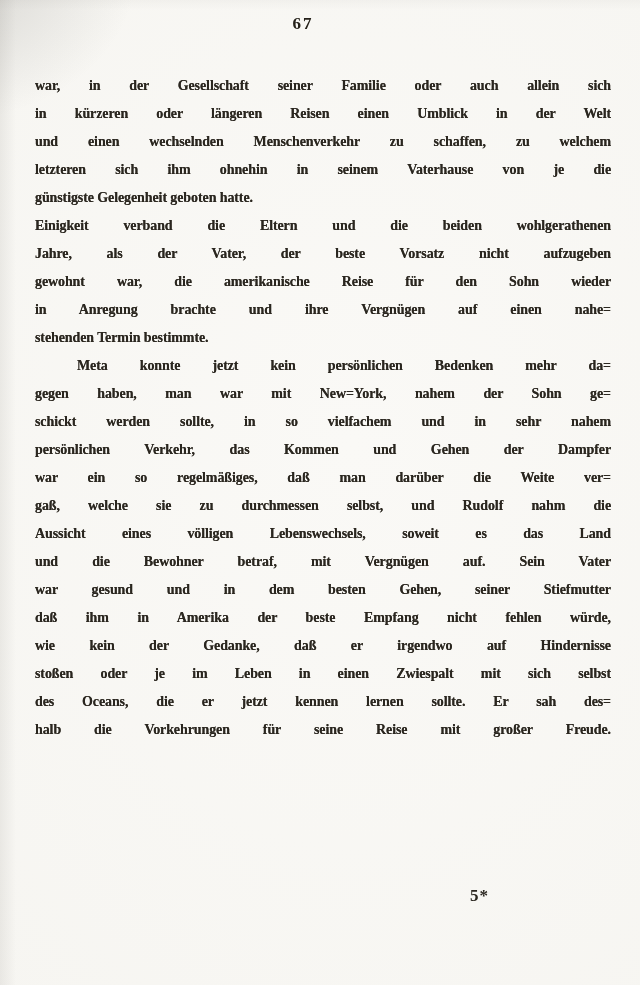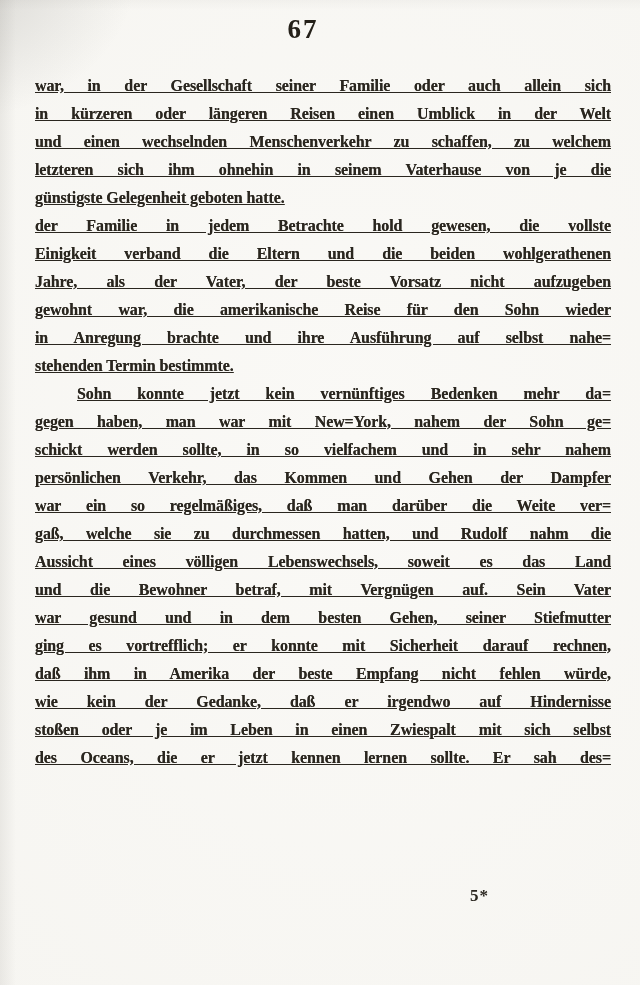"67" .page-number { font-size: 27px -> 17px }
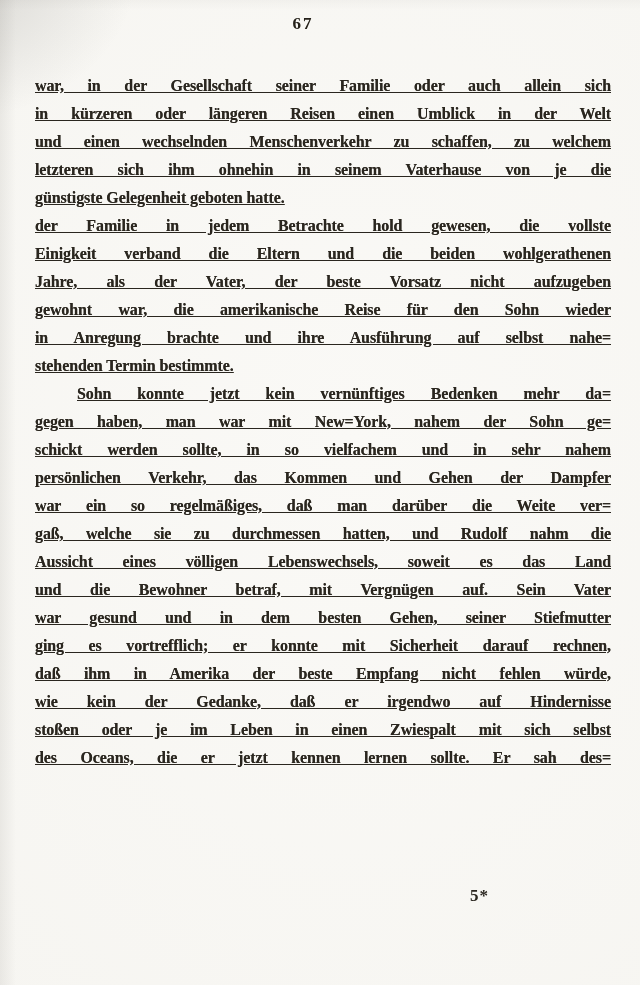"war, in der Gesellschaft seiner" .line { font-size: 16px -> 14px; text-decoration: underline -> none }
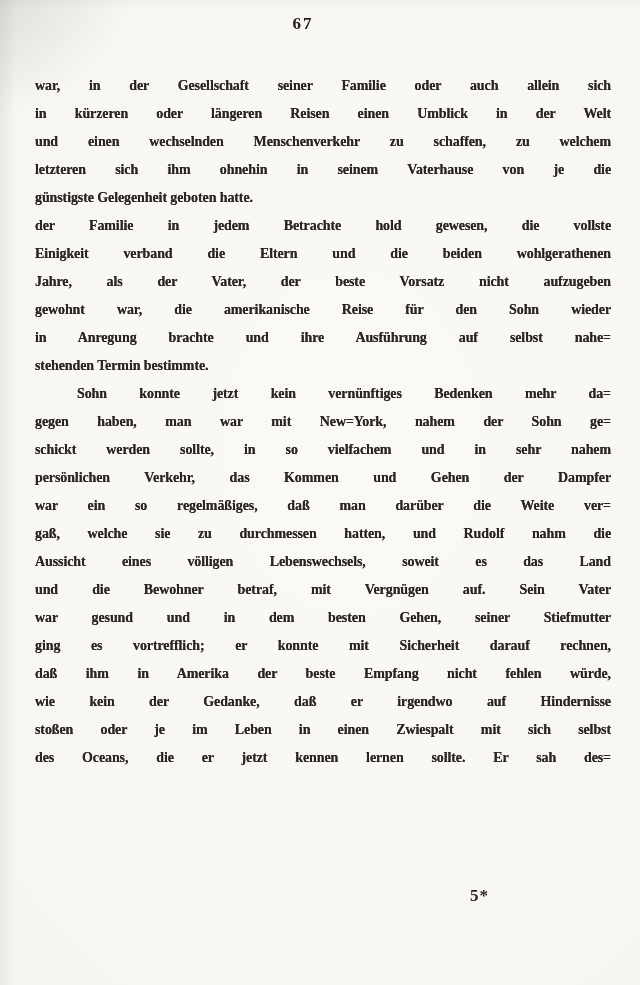"der Familie in jedem Betrachte" div.line { html: <div>der Familie in jedem Betrachte hold gewesen, die vollste</div> -> none }
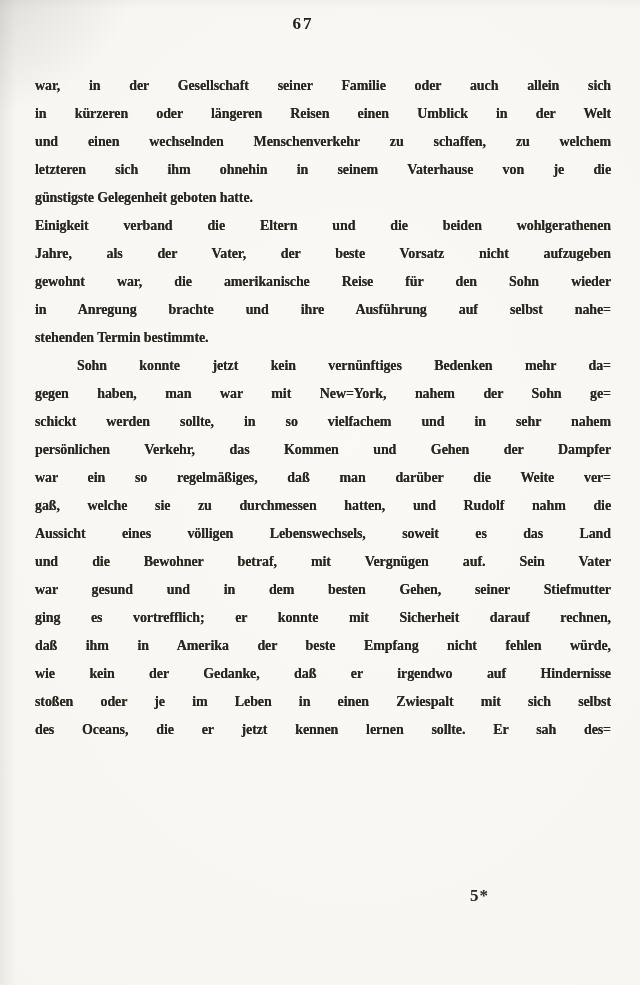"in Anregung brachte und ihre" div.line { text: Ausführung auf selbst -> Vergnügen auf einen }
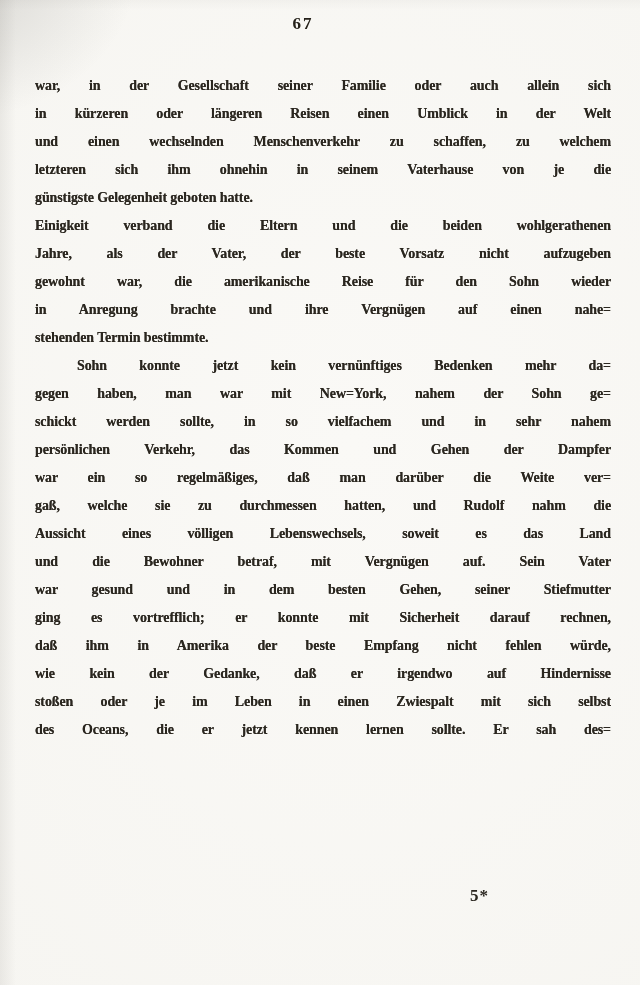"Sohn konnte jetzt kein vernünftiges" div.line { text: Sohn konnte jetzt kein vernünftiges -> Meta konnte jetzt kein persönlichen }
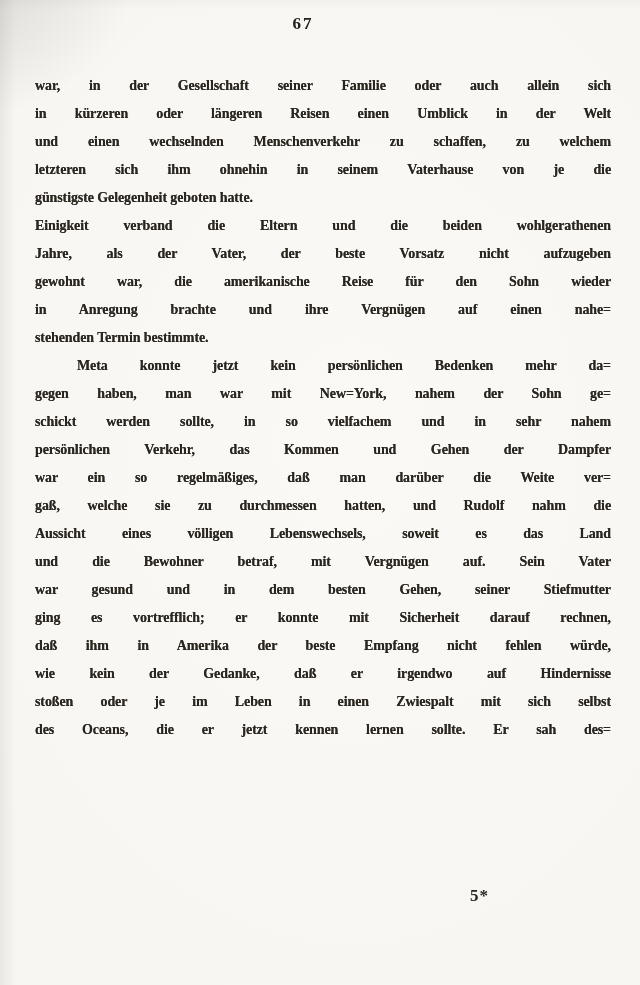"gaß, welche sie zu durchmessen" div.line { text: hatten -> selbst }
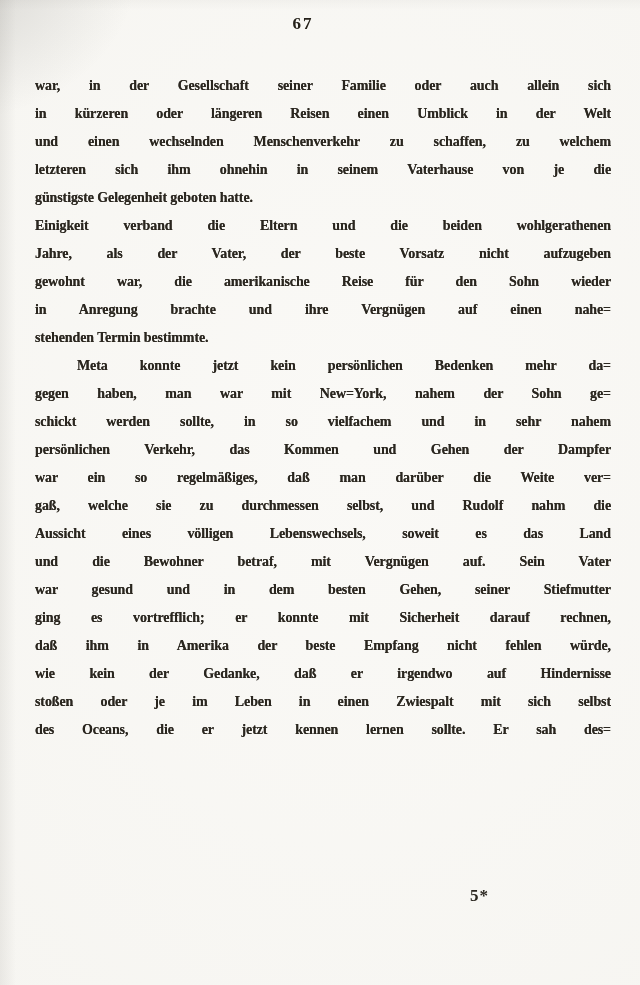"ging es vortrefflich; er konnte" div.line { html: <div>ging es vortrefflich; er konnte mit Sicherheit darauf rechnen,</div> -> none }
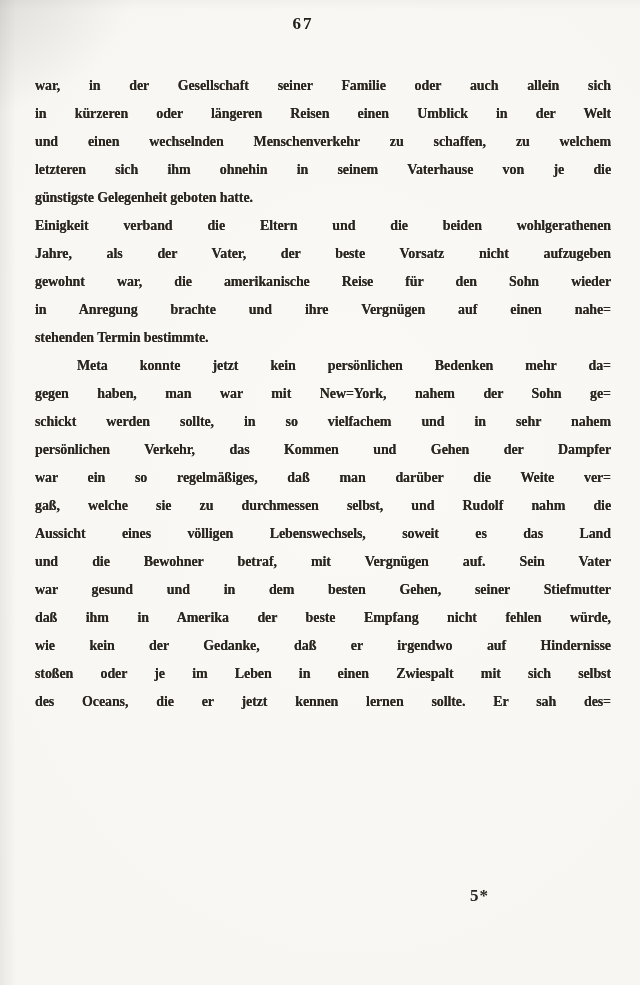"halb die Vorkehrungen für seine" div.line { html: none -> <div>halb die Vorkehrungen für seine Reise mit großer Freude.</div> }
